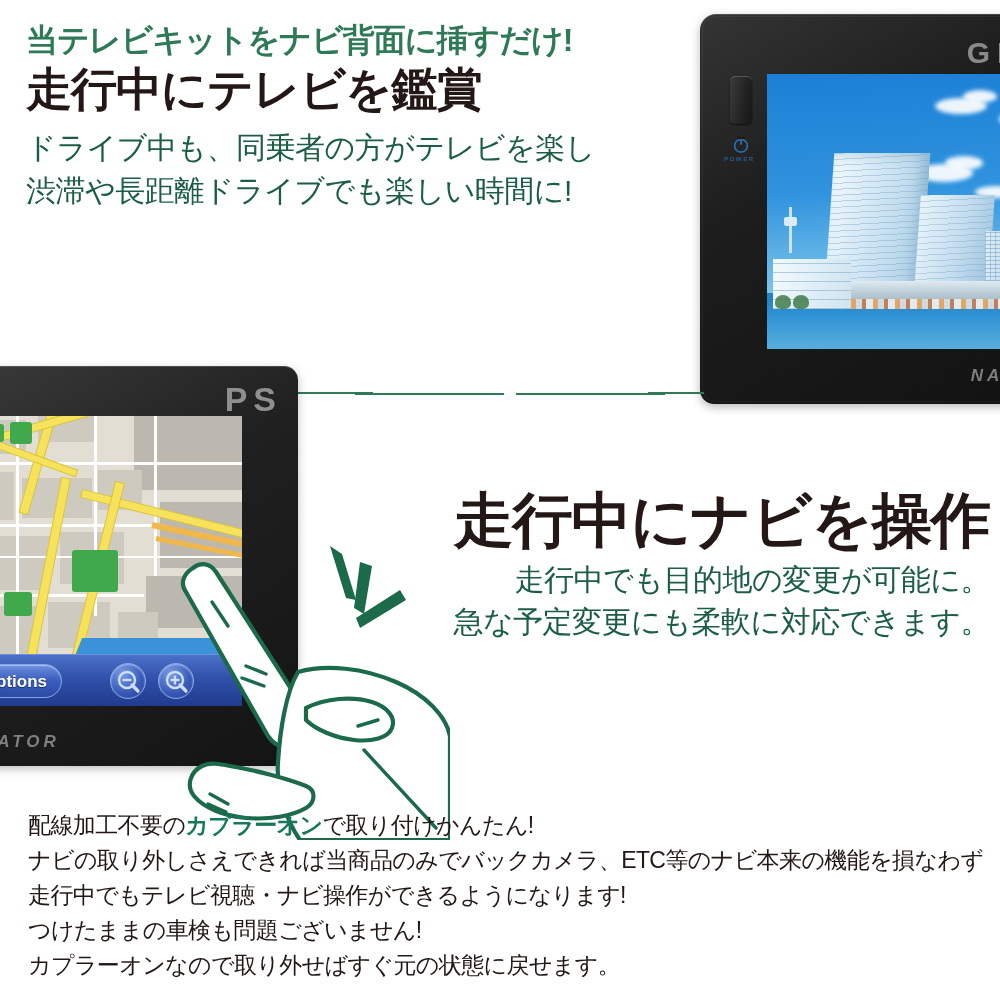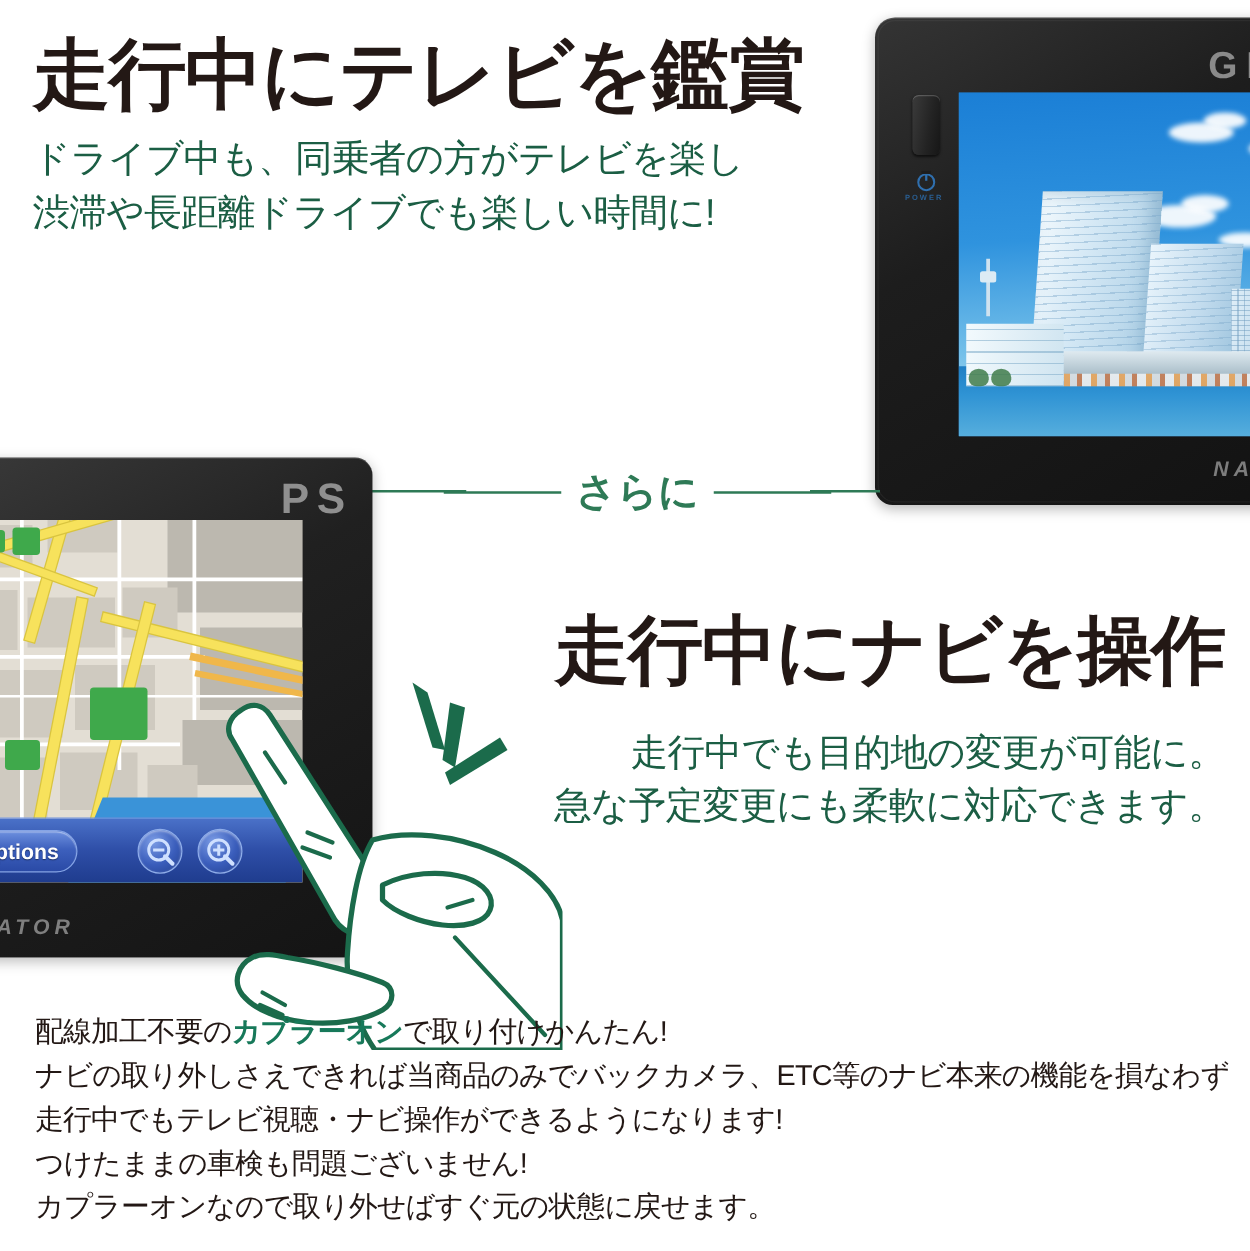"当テレビキットをナビ背面に挿すだけ!" div.kicker { html: none -> <div>当テレビキットをナビ背面に挿すだけ!</div> }
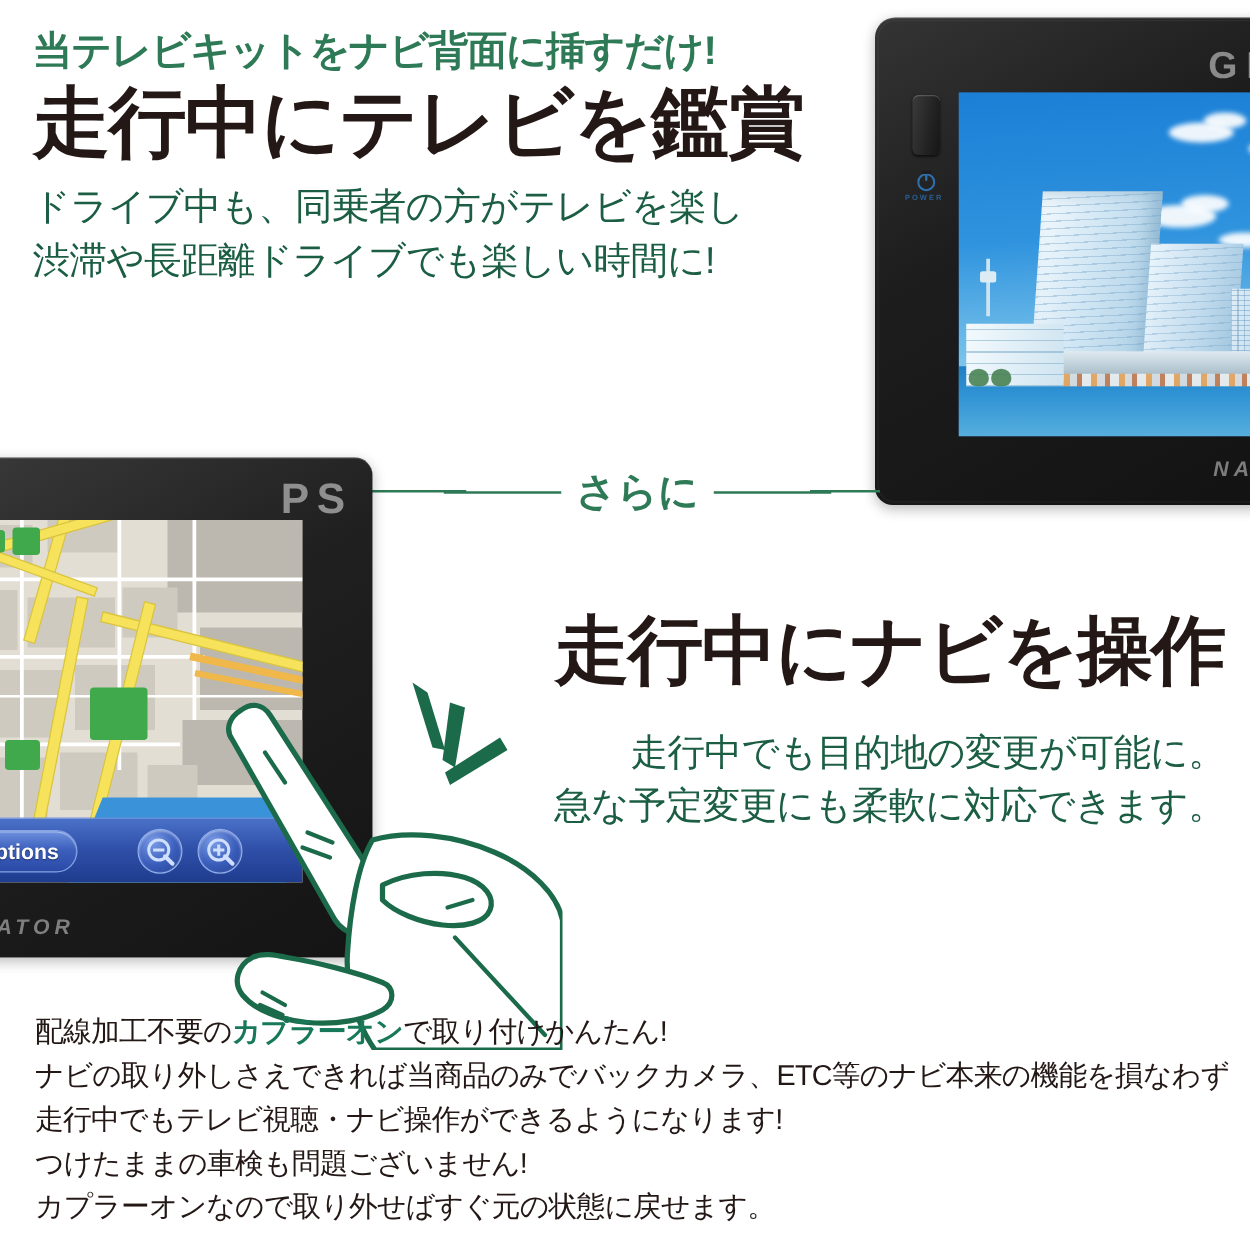"走行中にテレビを鑑賞" .headline-1 { font-size: 62px -> 46px }
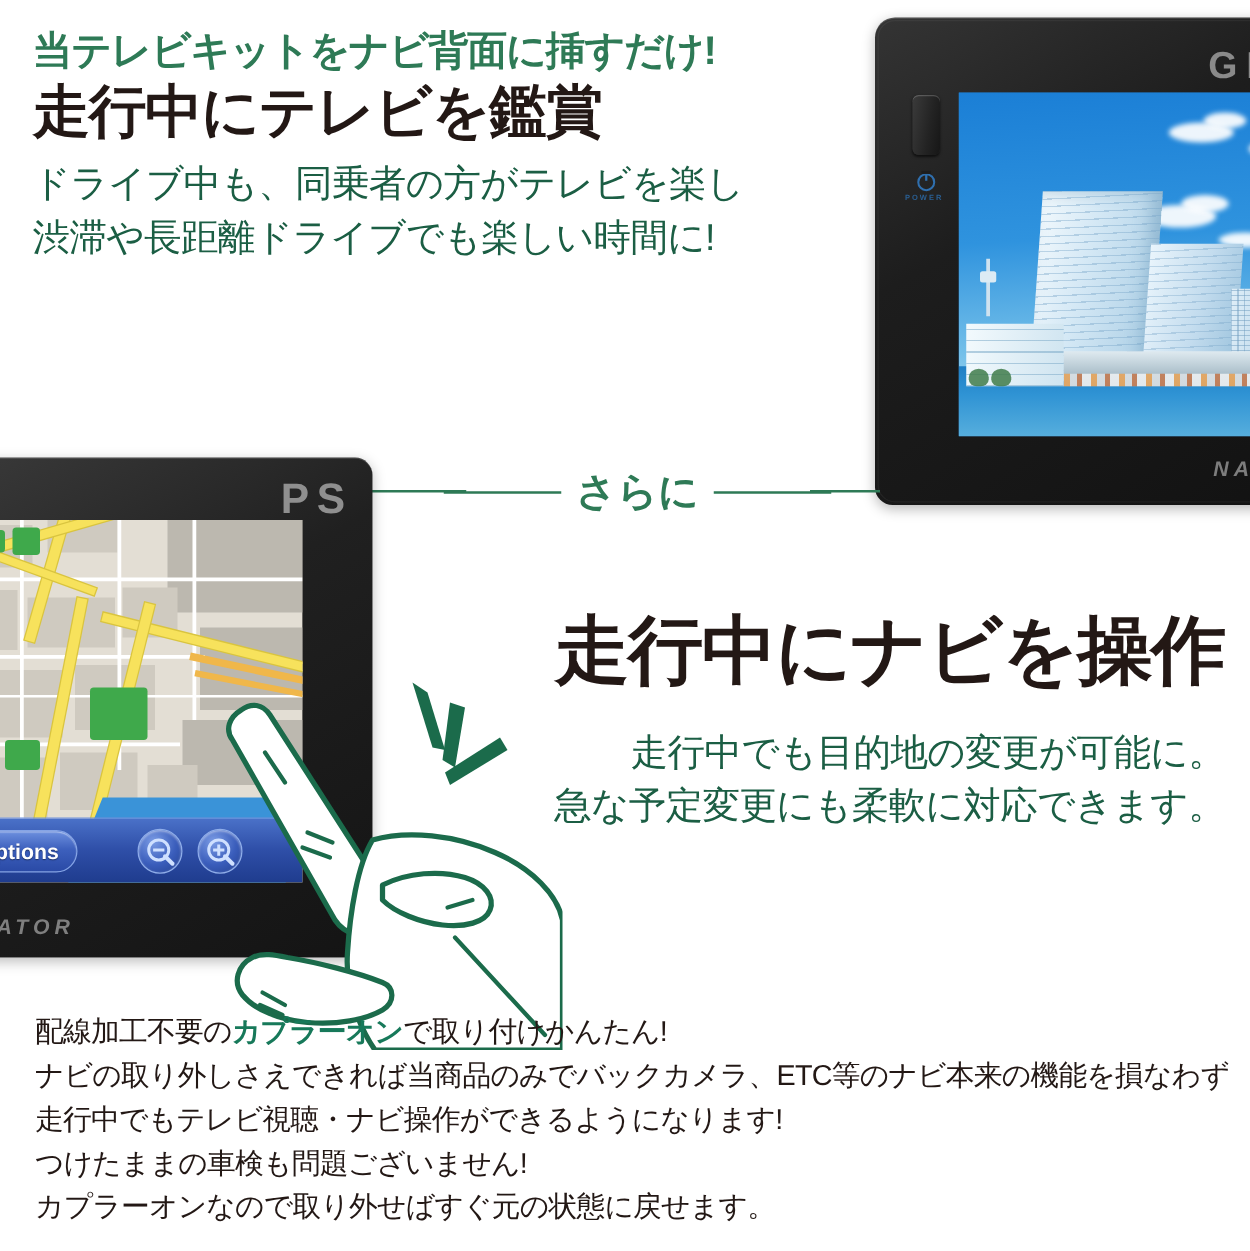"さらに" div.dtext { html: <div>さらに</div> -> none }
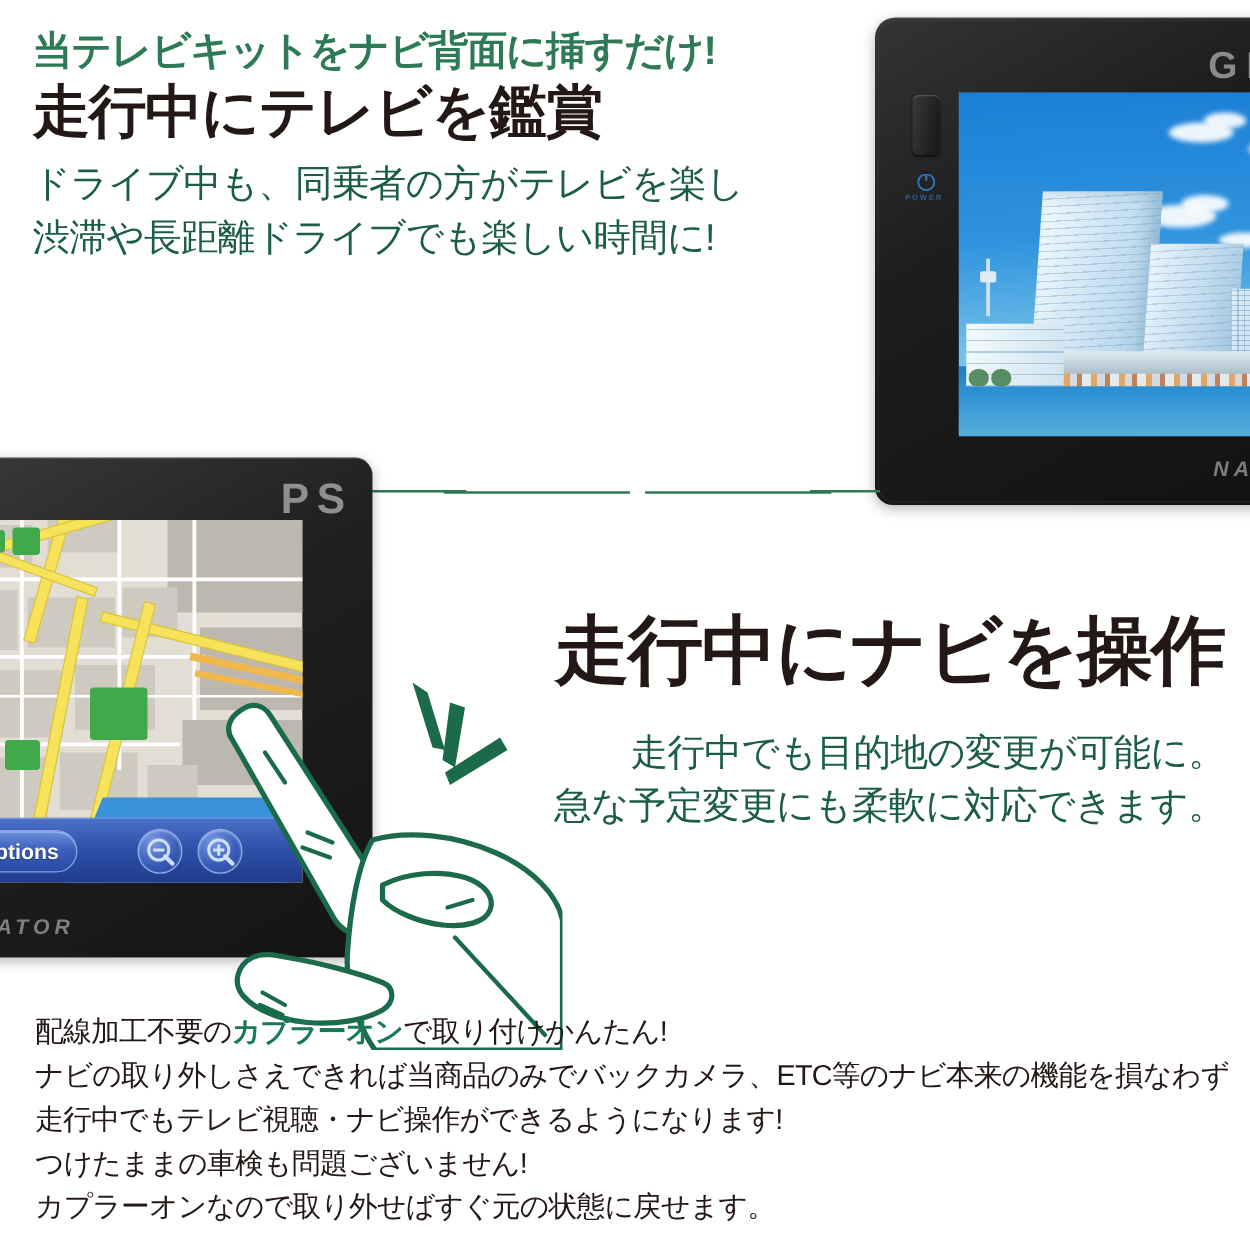"走行中にナビを操作" .right-text { left: 400px -> 410px }
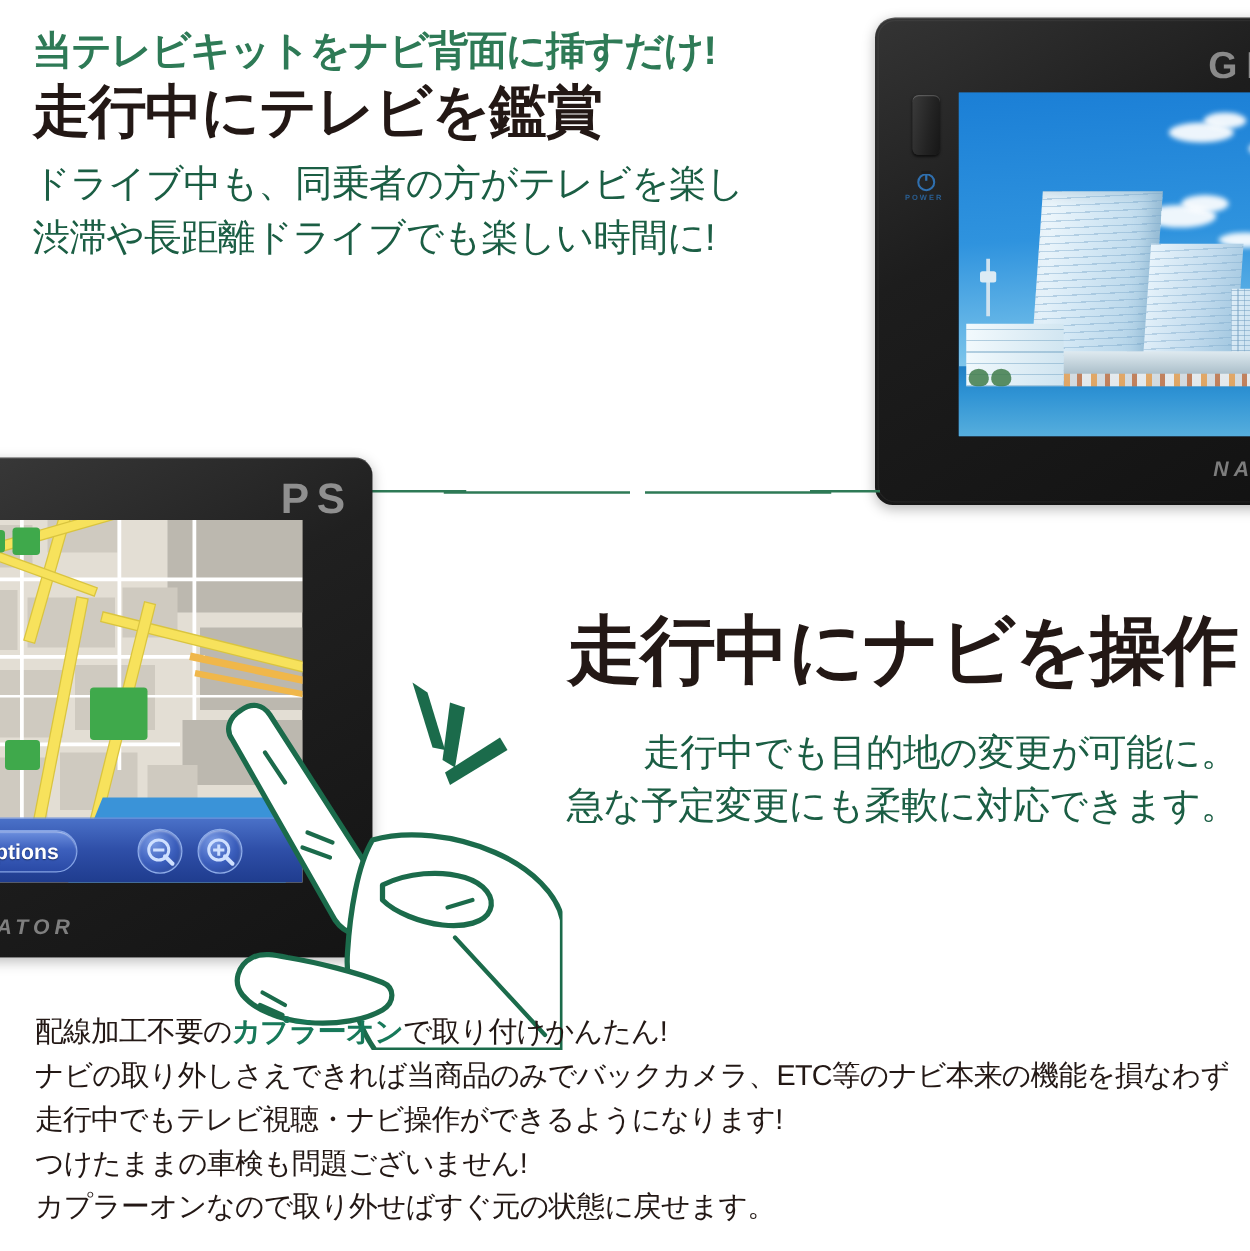"走行中でも目的地の変更が可能に。" .sub2 { margin-top: 28px -> 5px }
